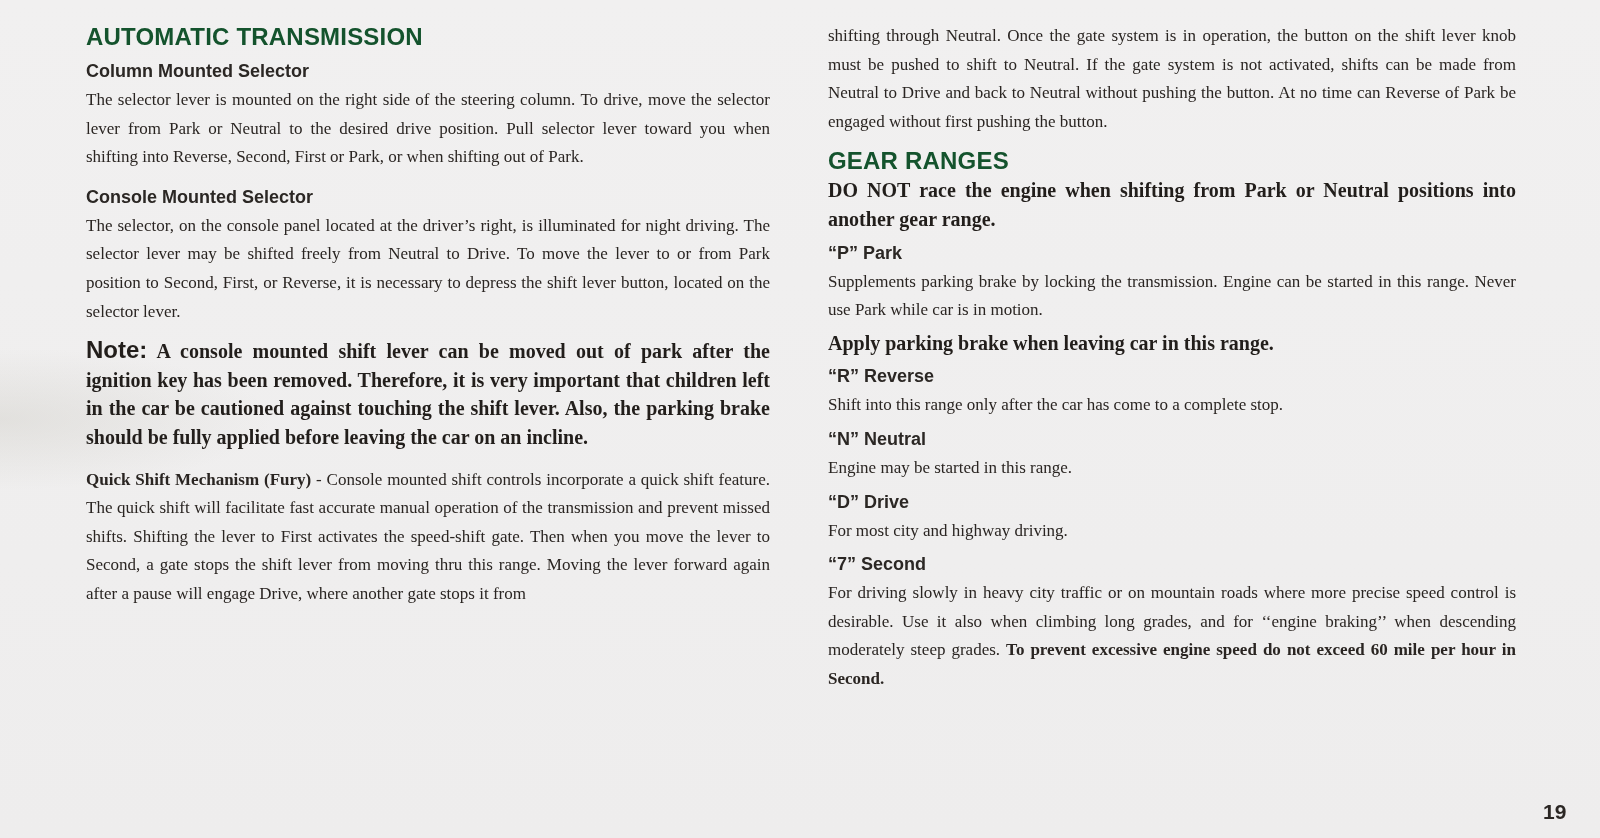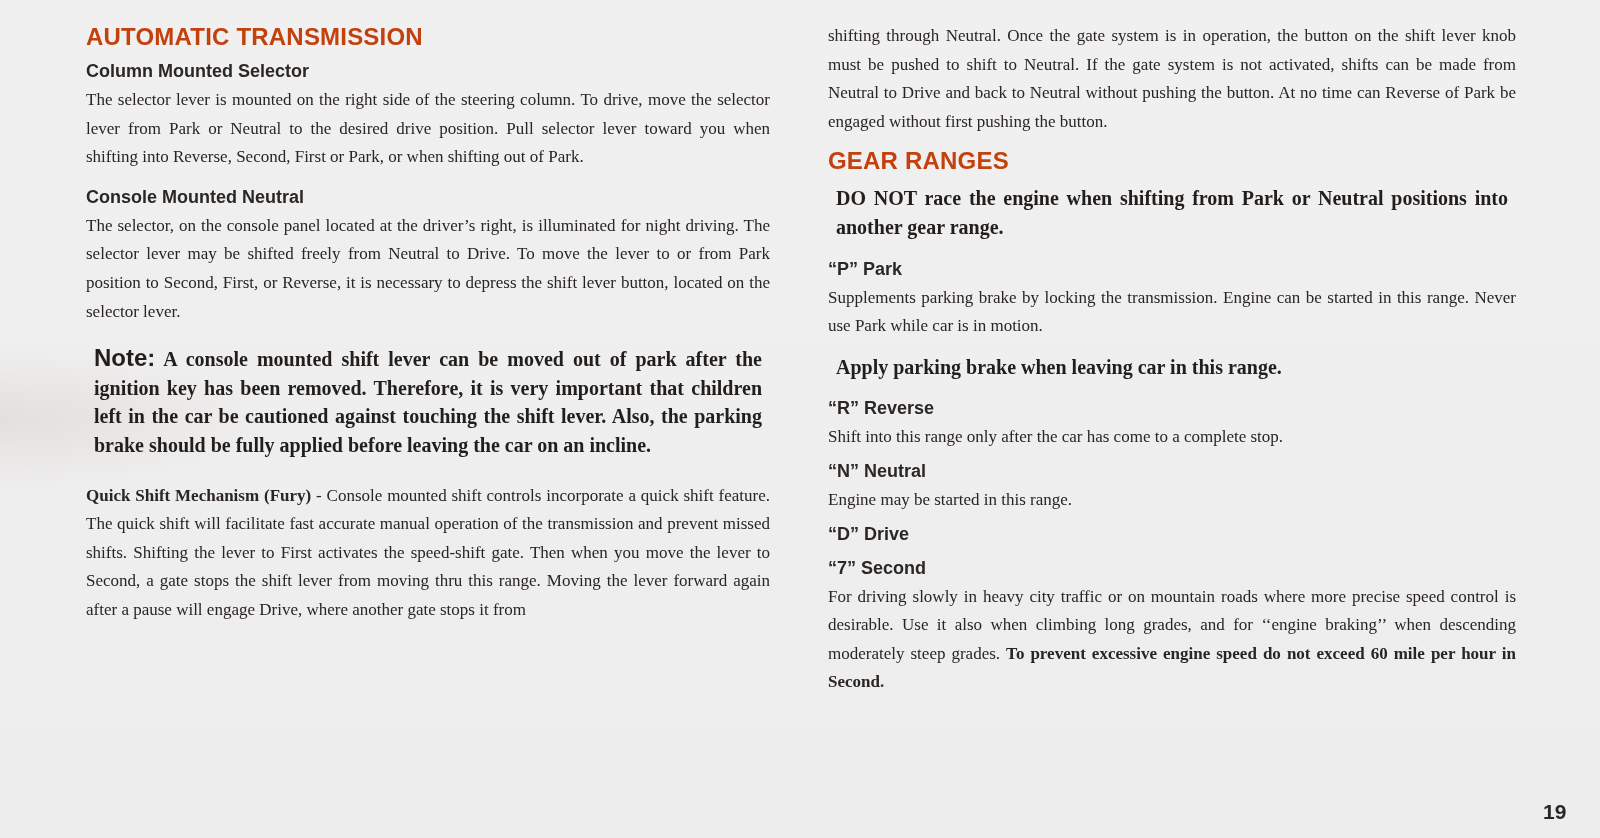"AUTOMATIC TRANSMISSION" .h1 { color: #c2410c -> #14532d }
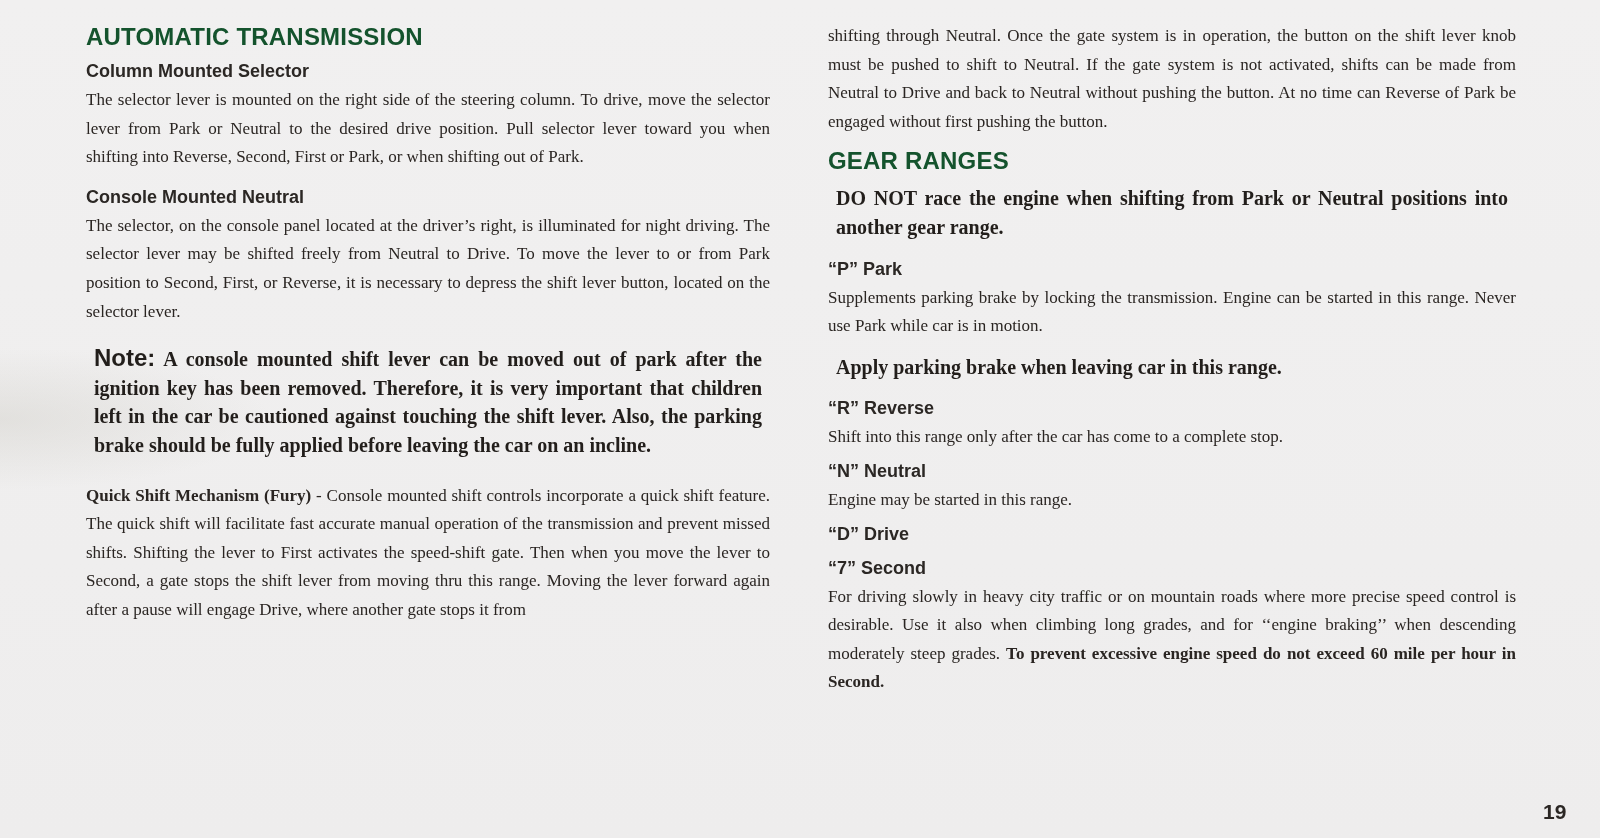"Console Mounted Neutral" h2.h2 { text: Neutral -> Selector }
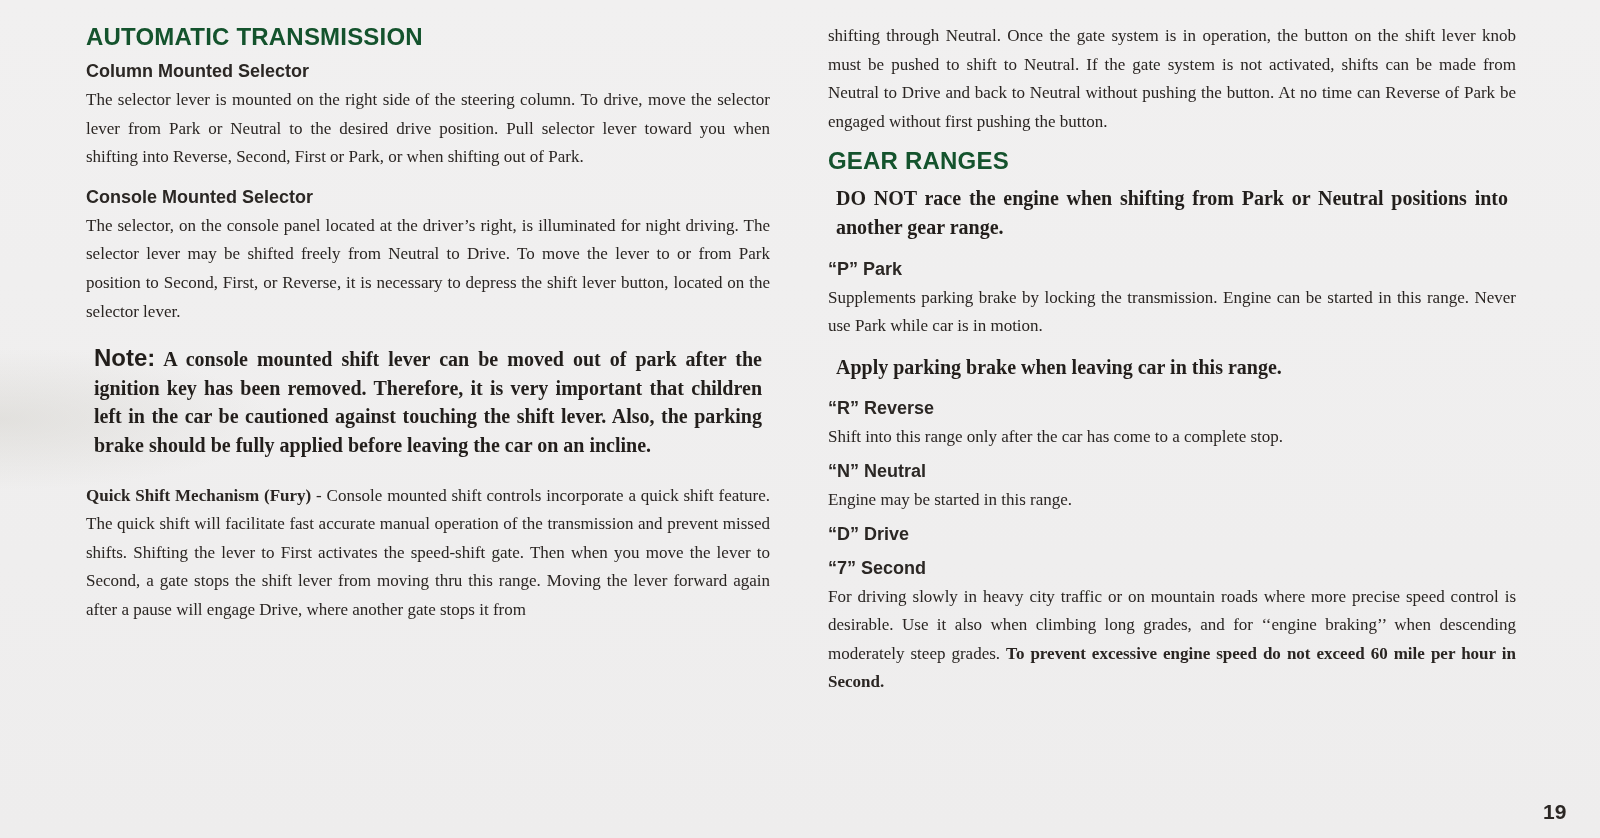"DO NOT race the engine" .bold-p { margin: 8px -> 0 }
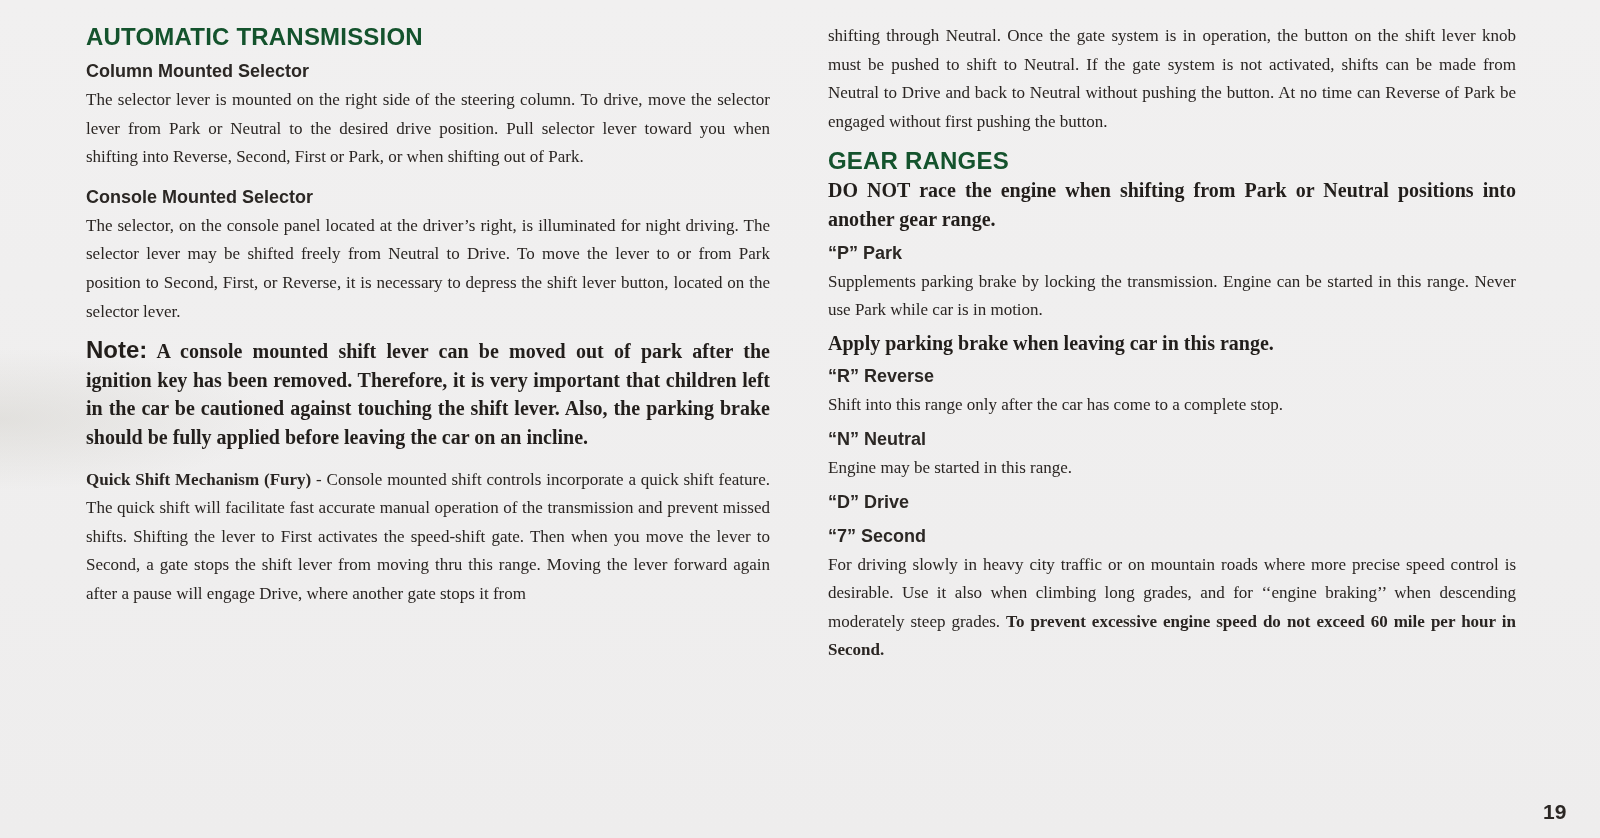"For most city and highway" p.p { html: none -> <p>For most city and highway driving.</p> }
